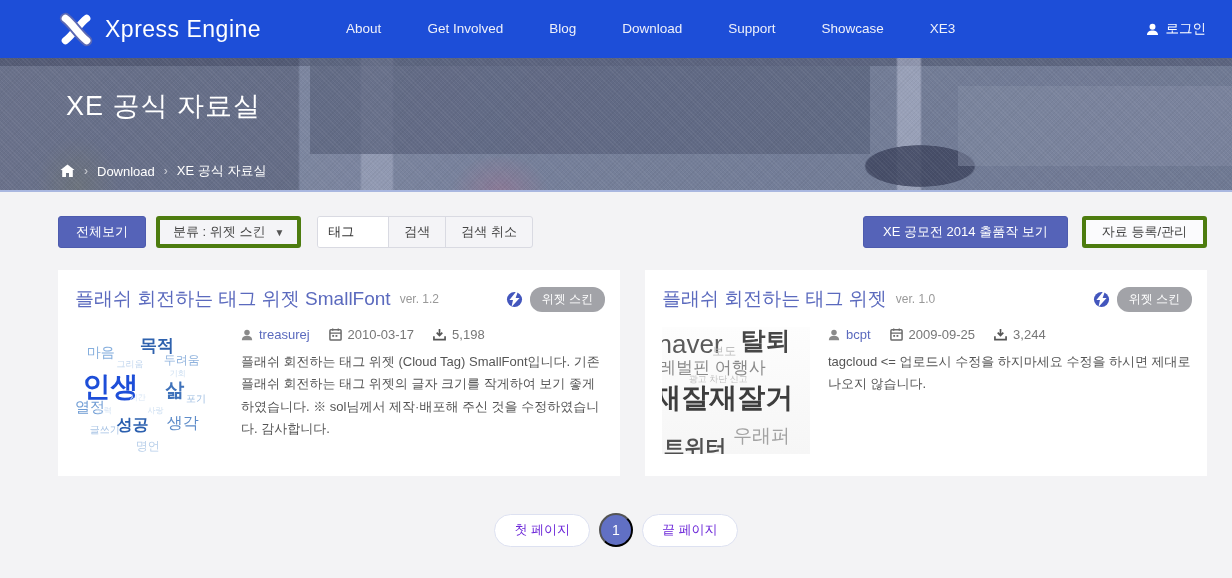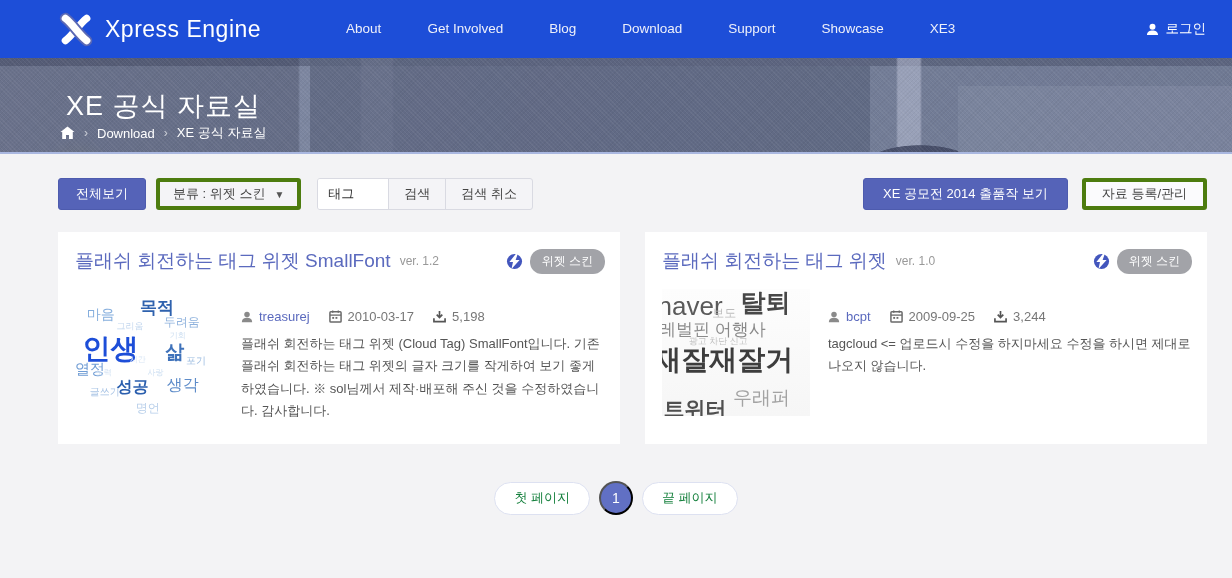"XE 공식 자료실" .hero { height: 96px -> 134px }
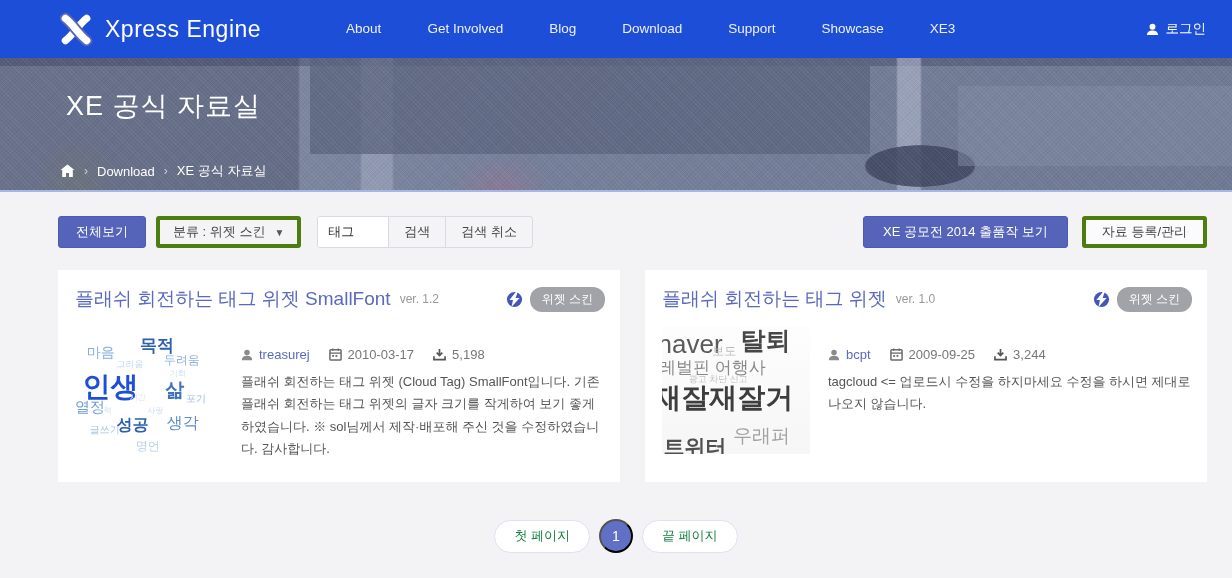"treasurej" .meta-item { margin-top: 20px -> none }
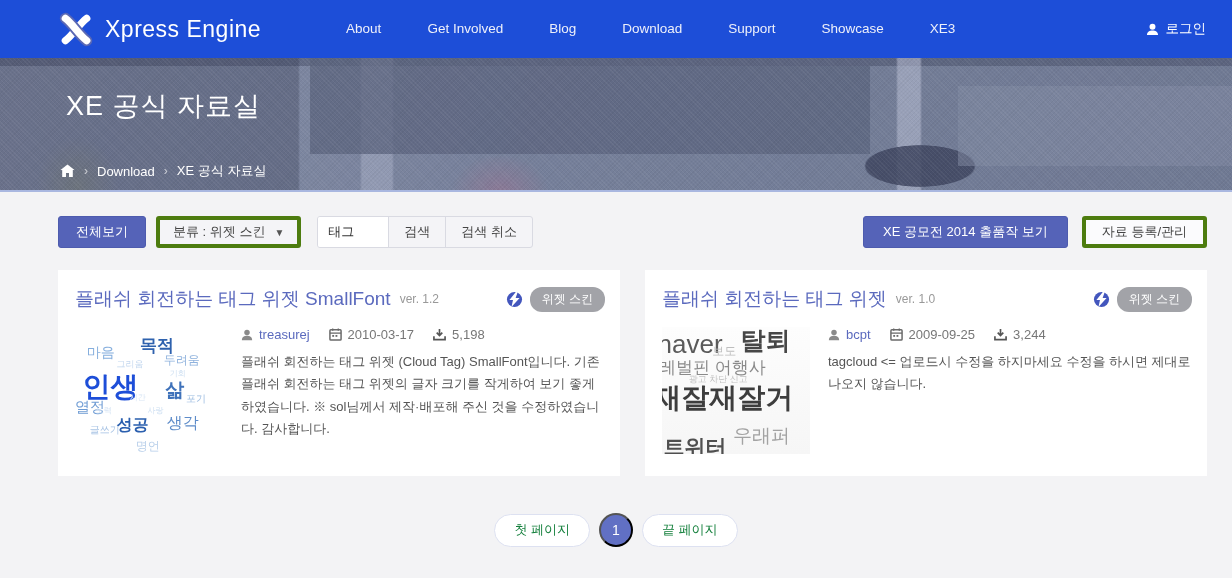"첫 페이지" .page-pill { color: #15803d -> #6d28d9 }
